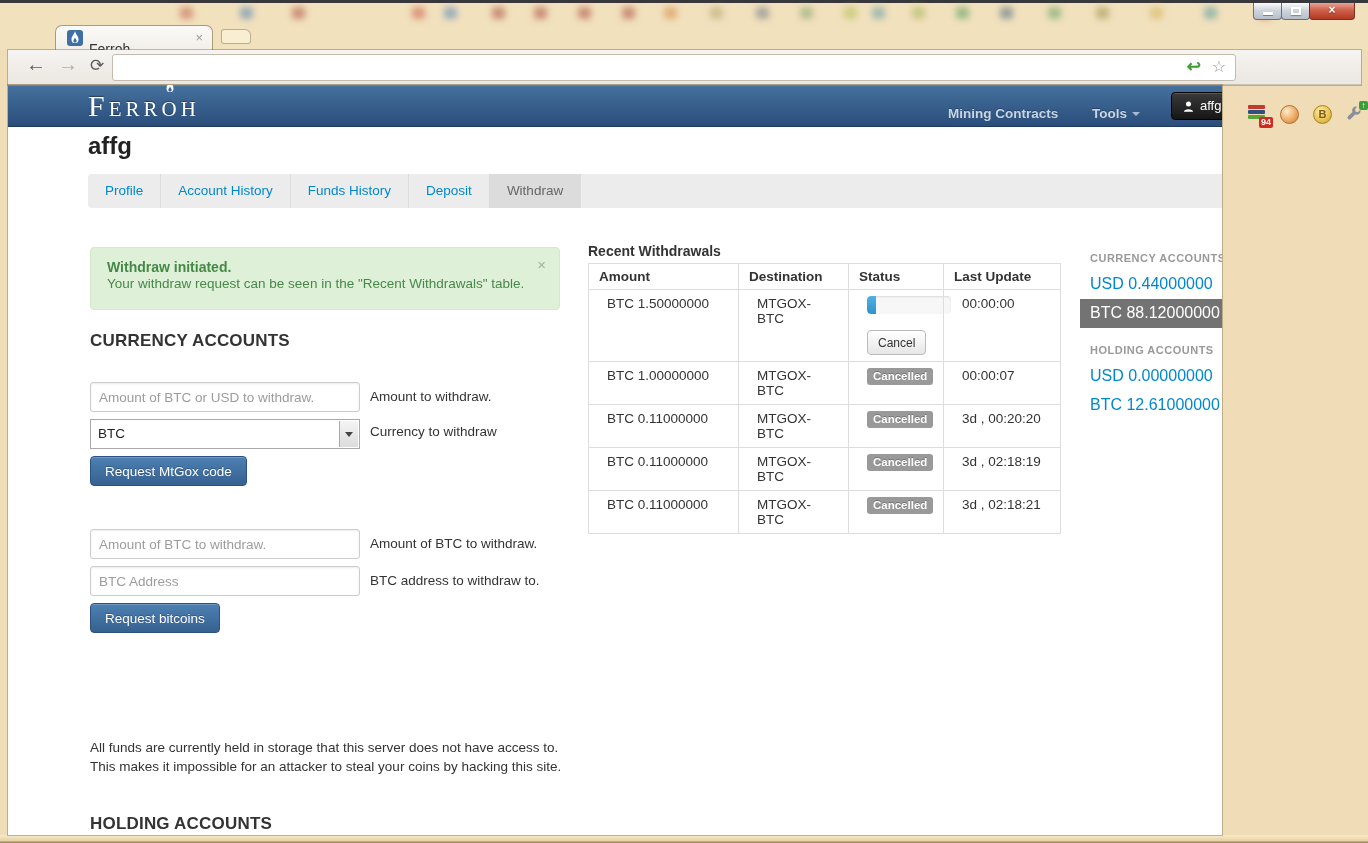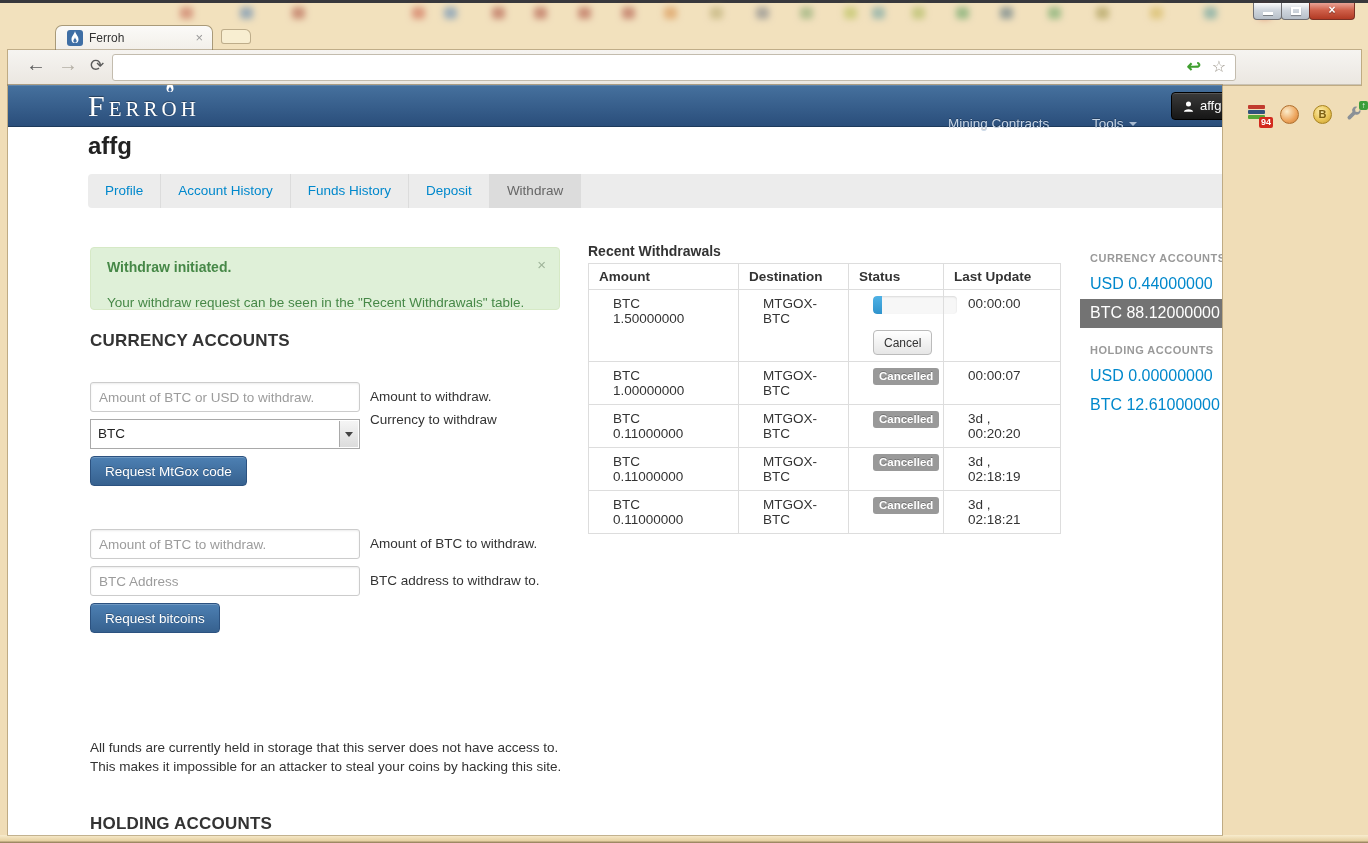"Ferroh" .tab .tab-title { font-size: 12px -> 14px; top: 5px -> 15px }
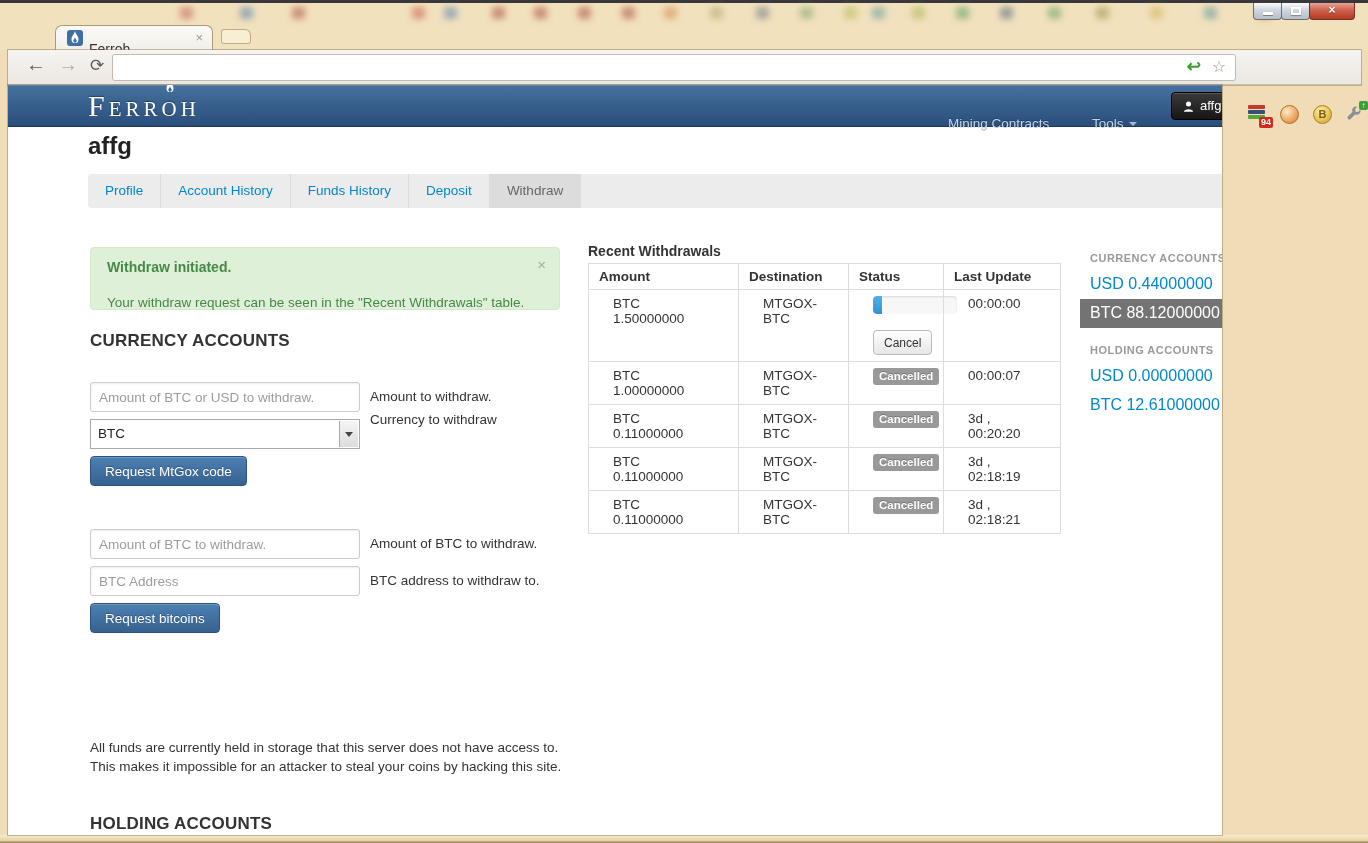"Mining Contracts" .nav-link { font-weight: none -> bold; top: 31px -> 21px }
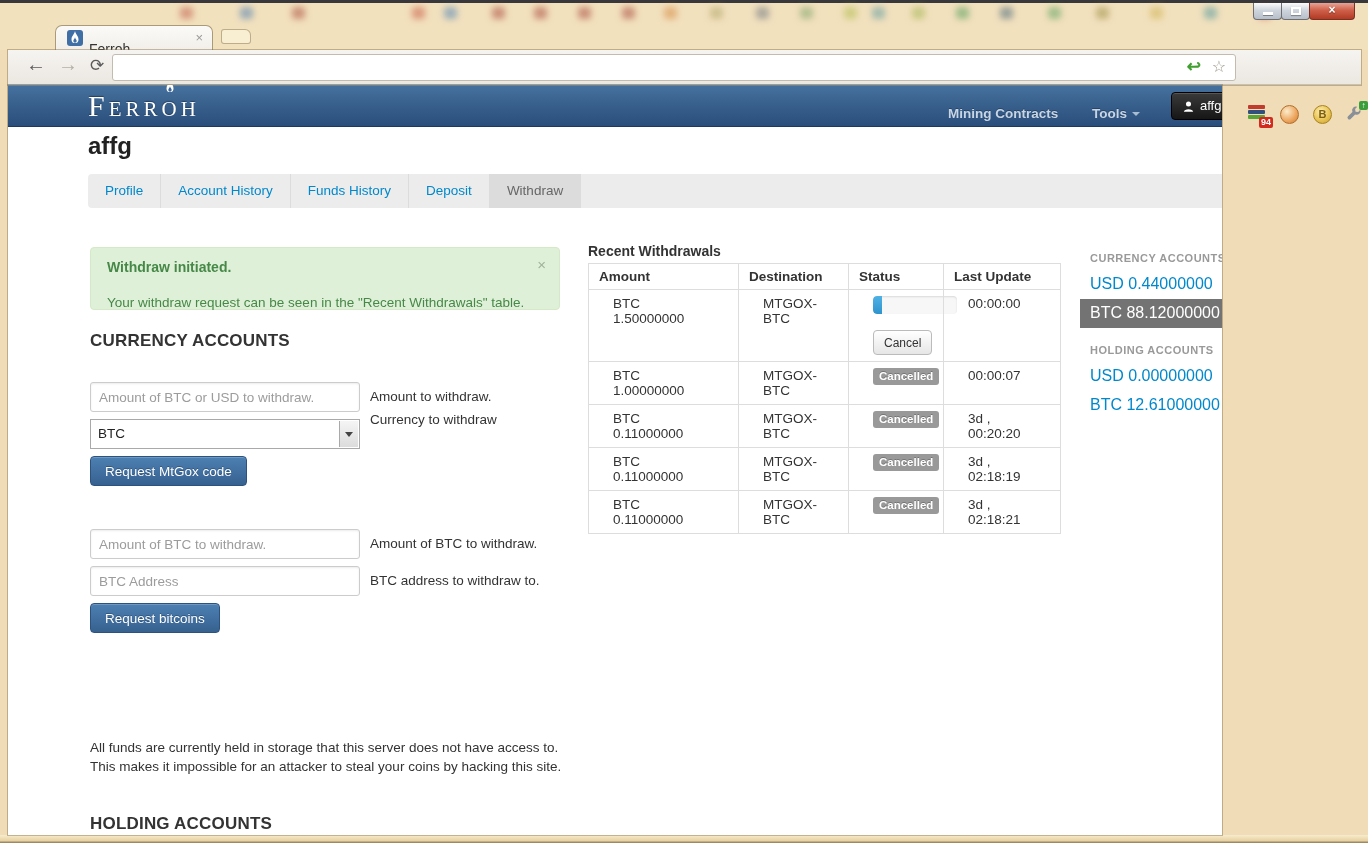"Withdraw initiated." .alert .alert-title { margin-bottom: 20px -> 1px }
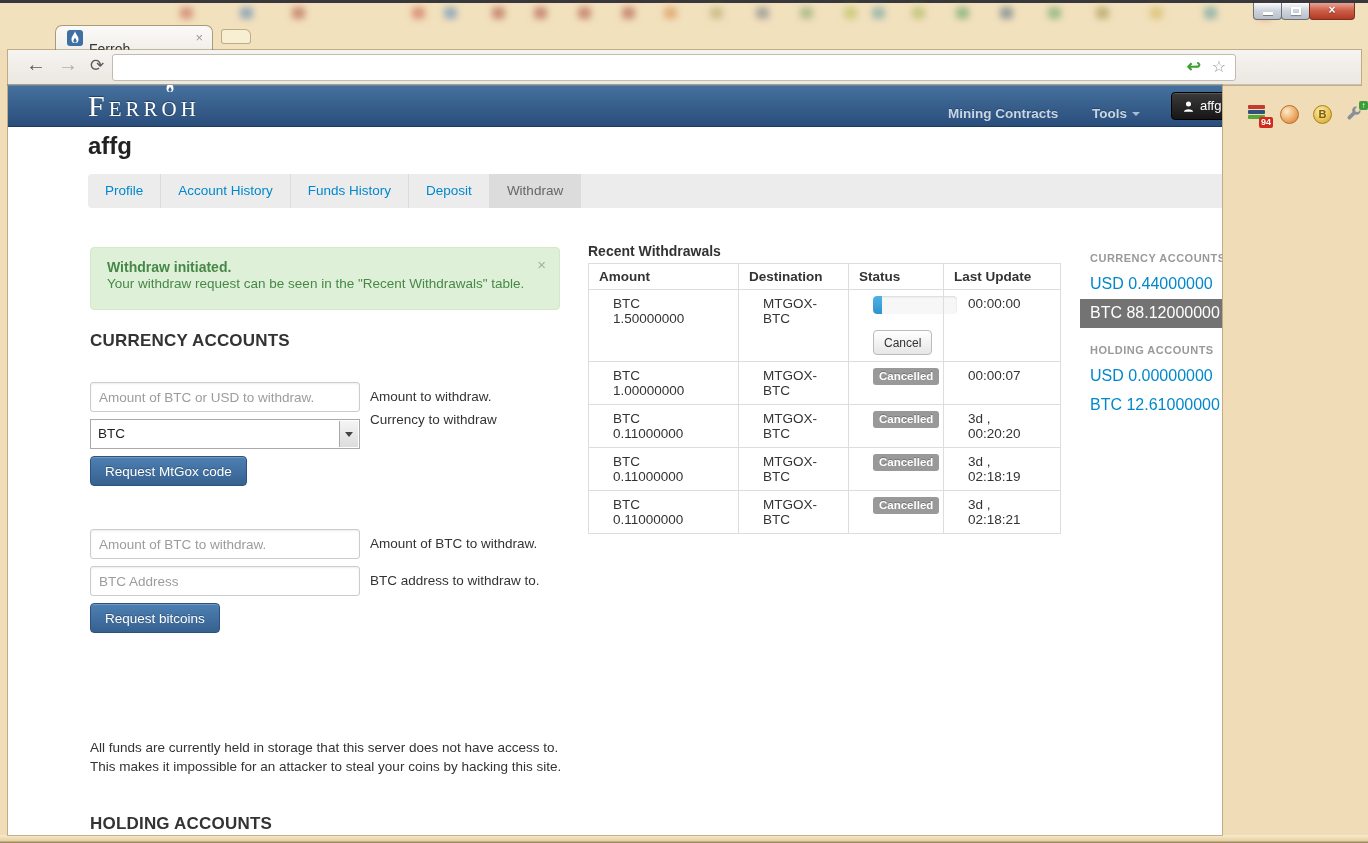"BTC 1.50000000" .rw-table td { padding: 6px 24px -> 6px 18px }
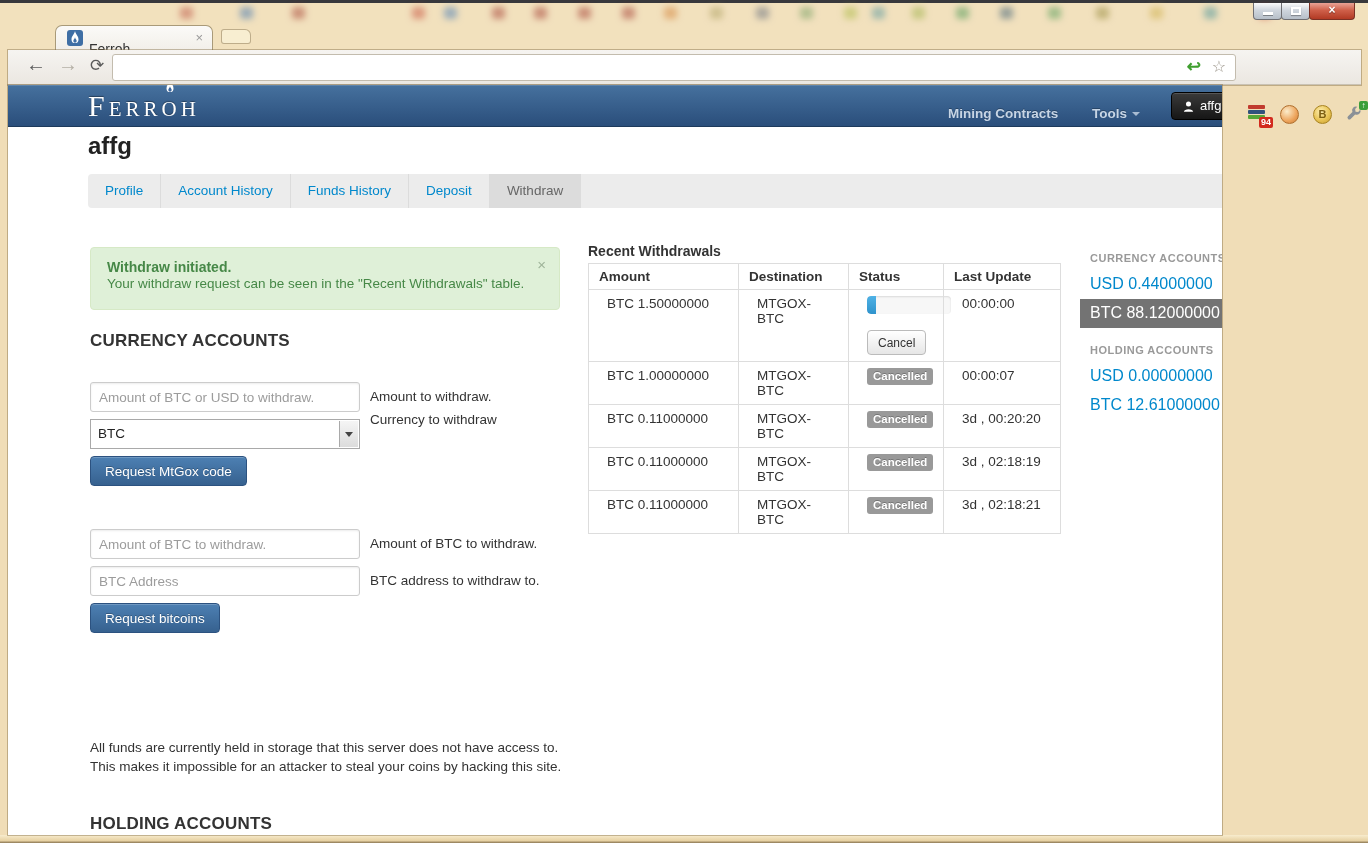"Currency to withdraw" .hp2 { top: 327px -> 339px }
